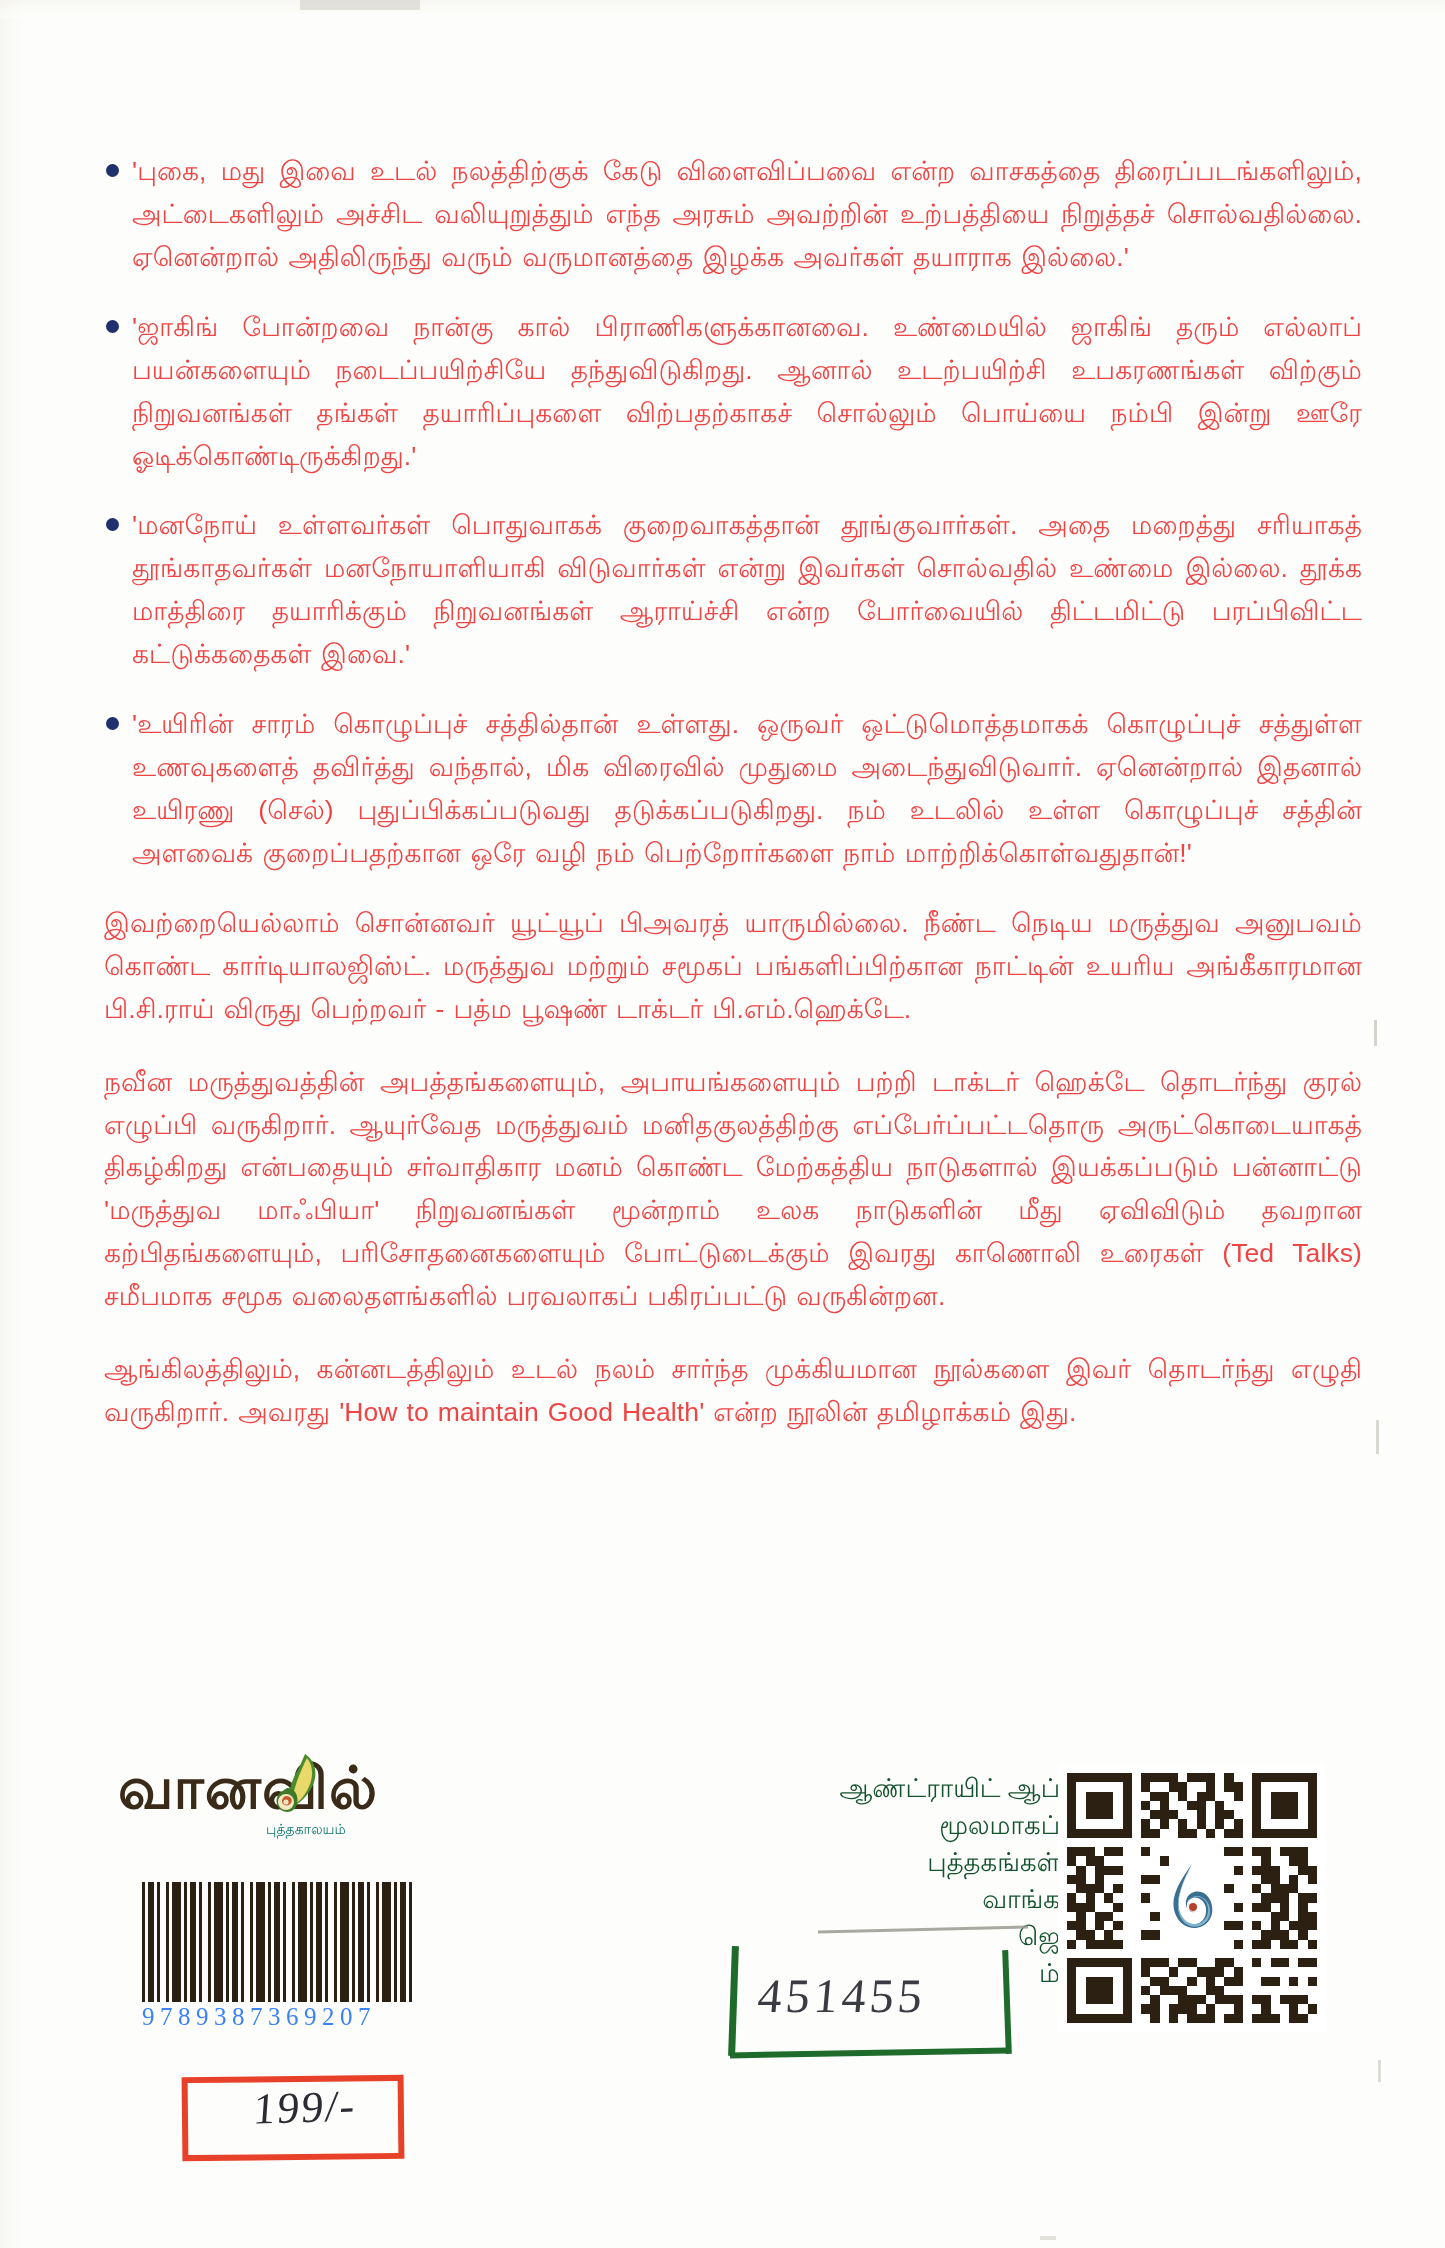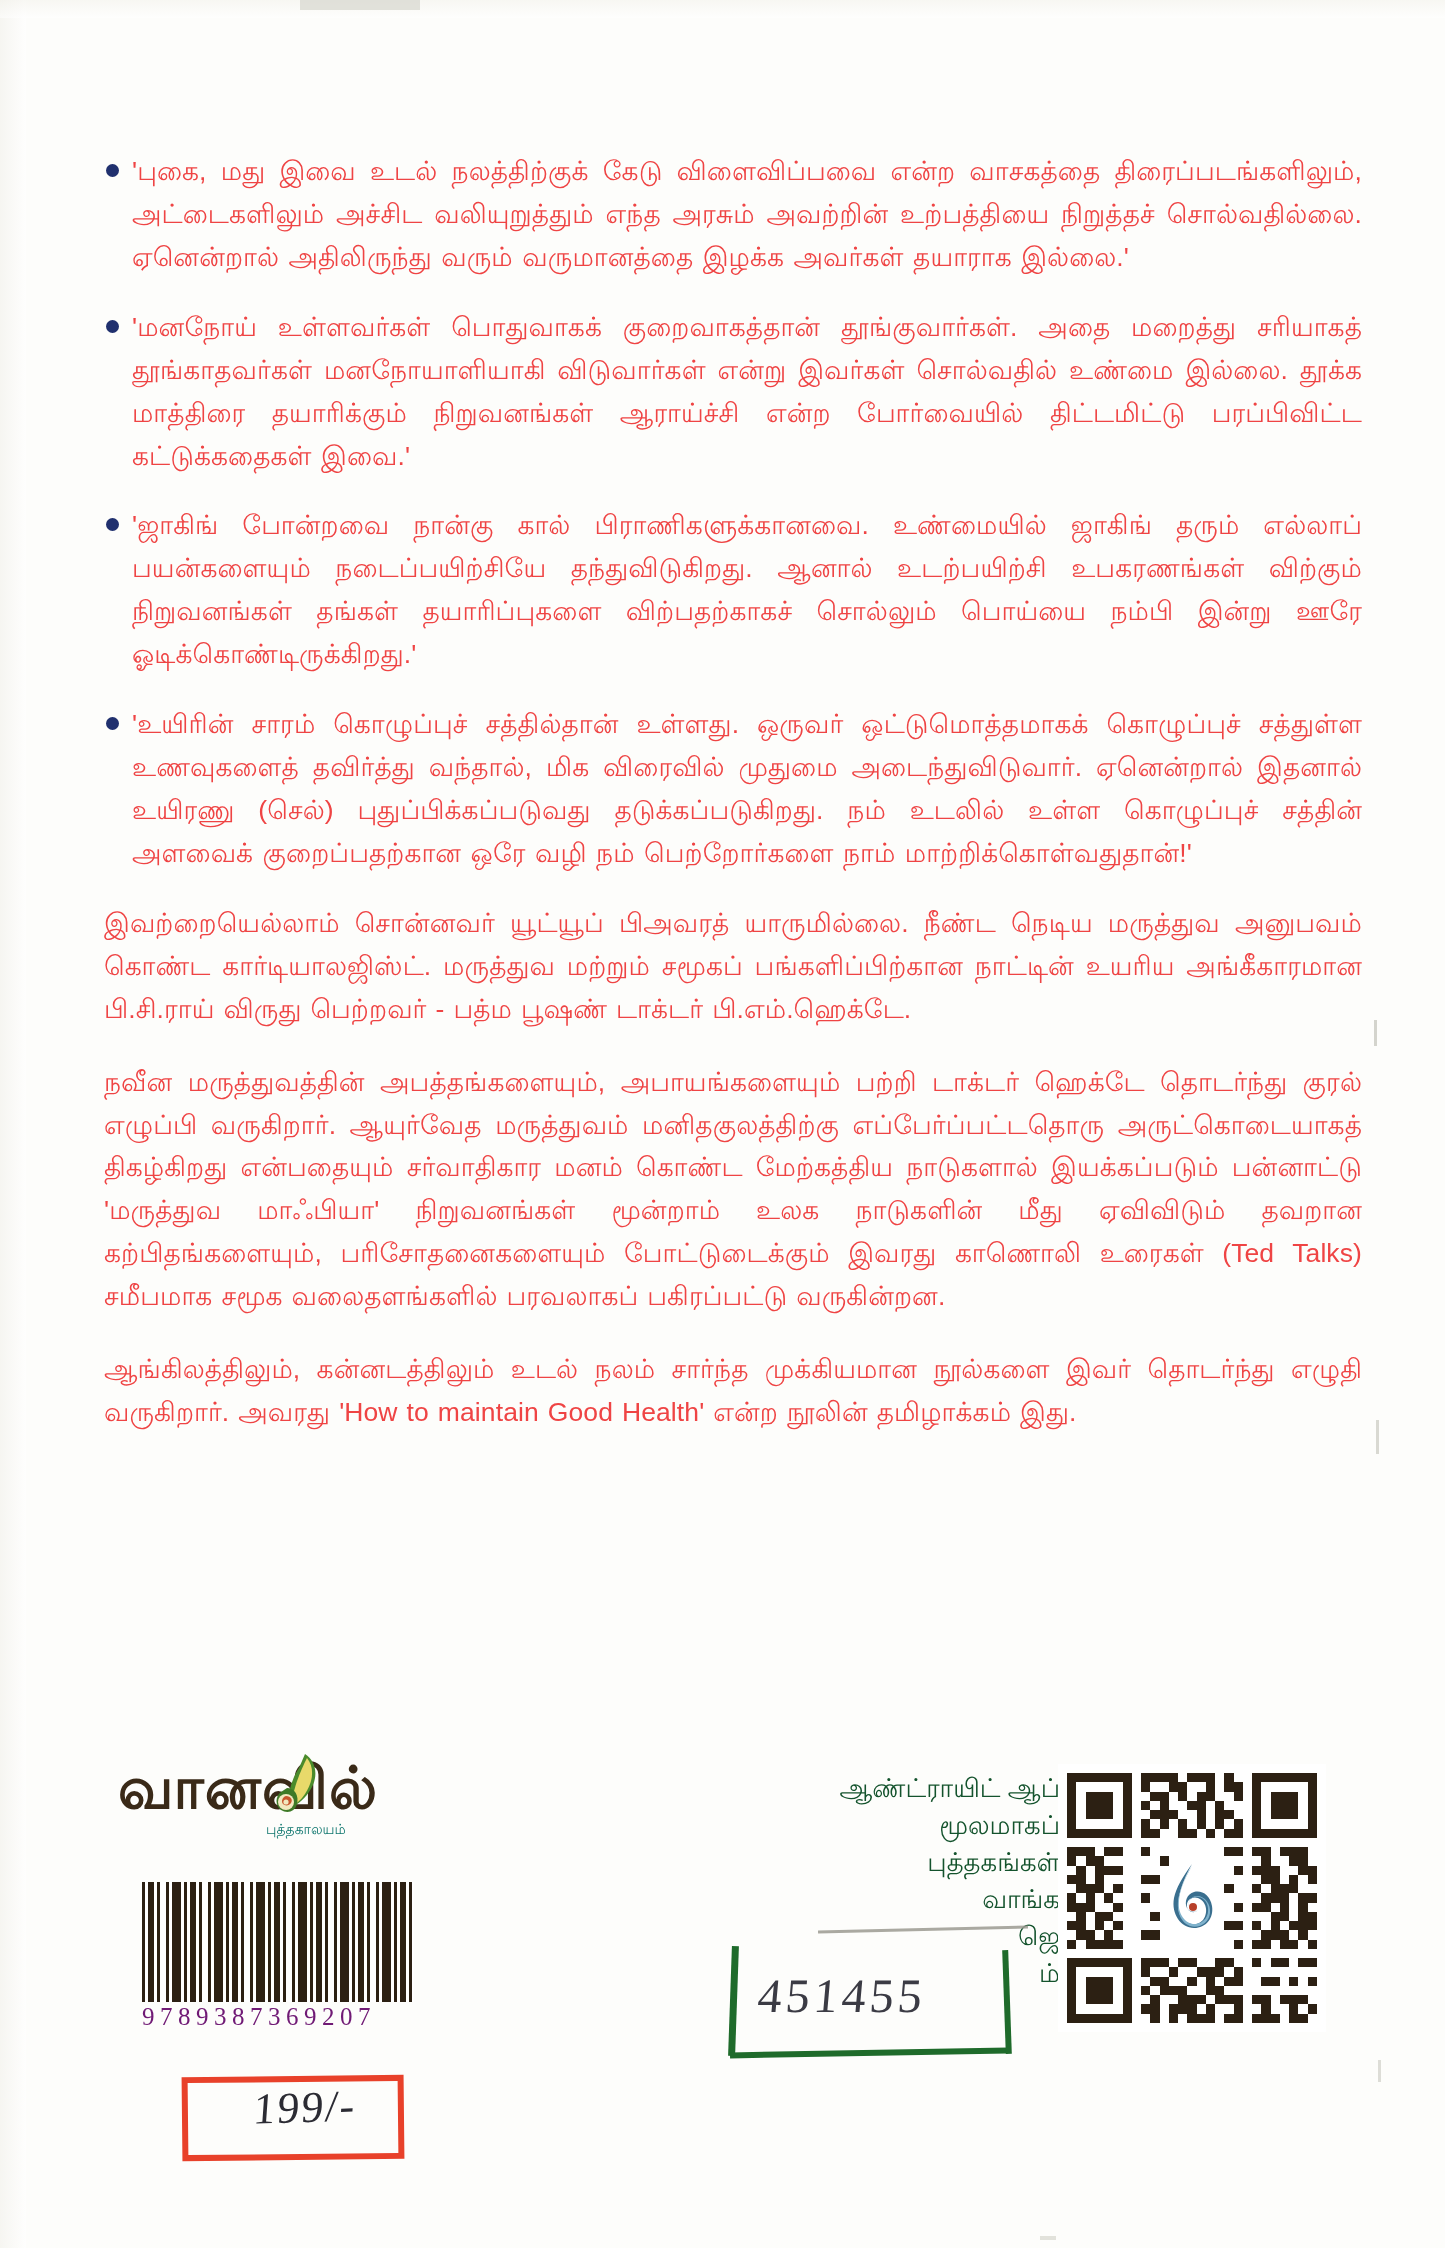"'மனநோய் உள்ளவர்கள் பொதுவாகக்" li.quote-item { order: before "'ஜாகிங் போன்றவை நான்கு கால்" -> after "'ஜாகிங் போன்றவை நான்கு கால்" }
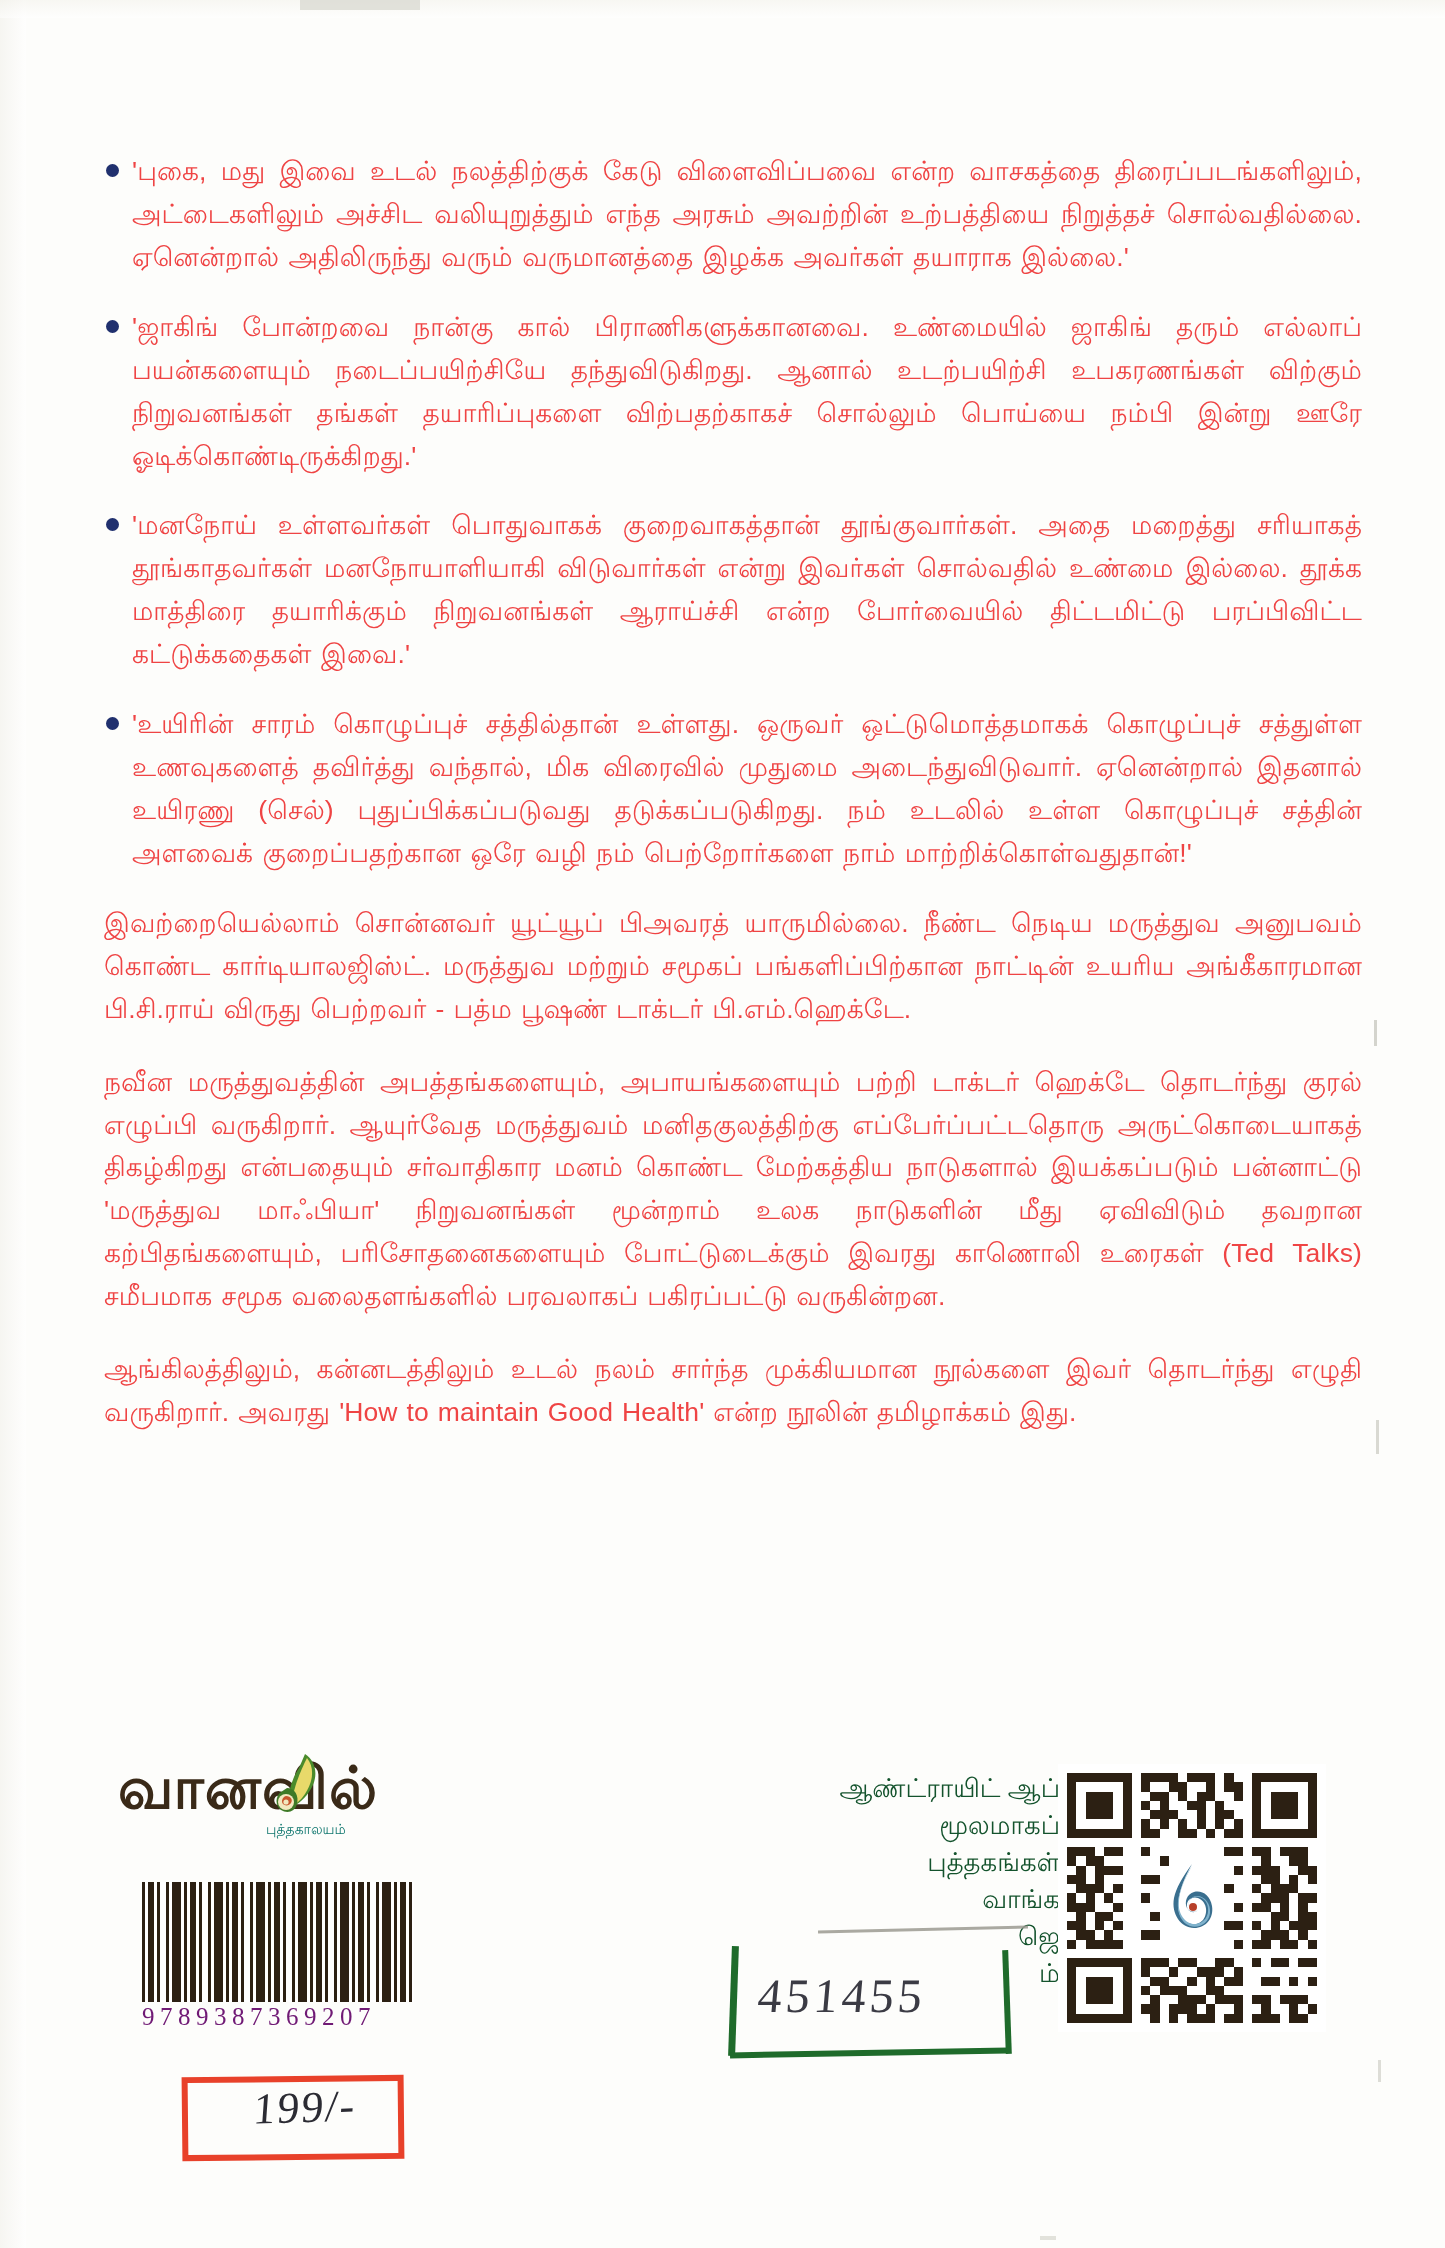"9789387369207" .barcode-digits { color: #701a75 -> #3b82f6 }
